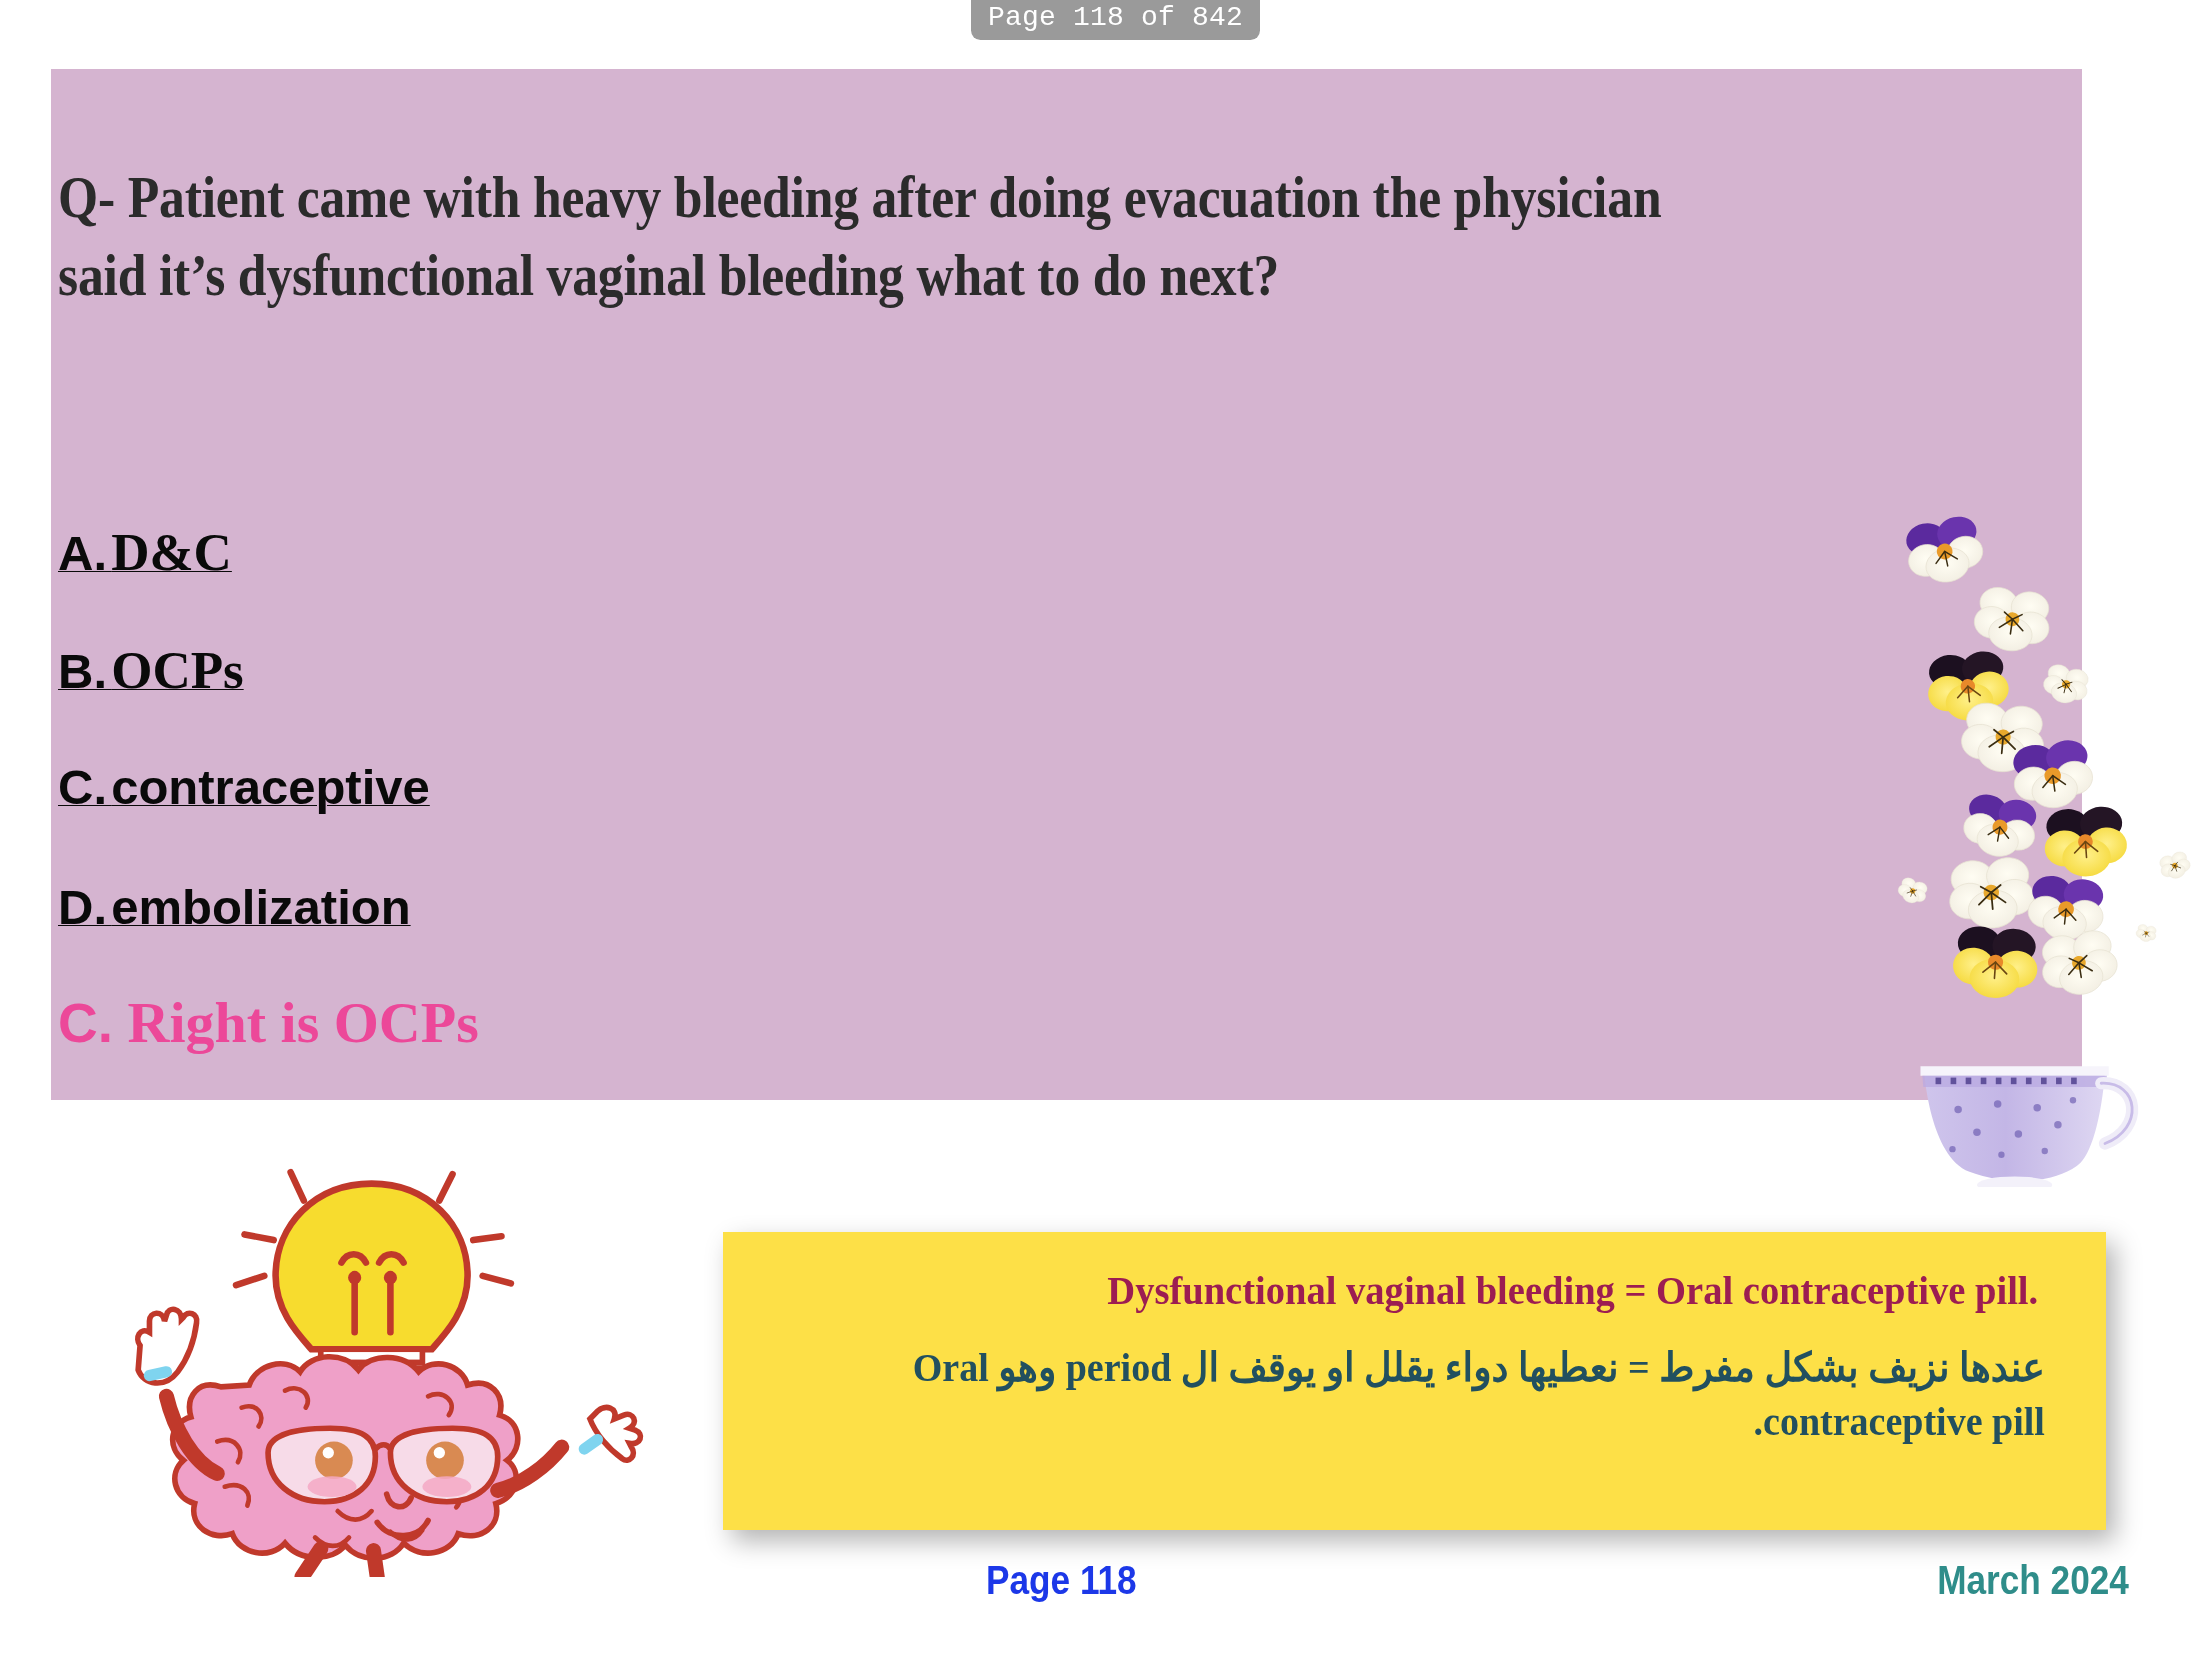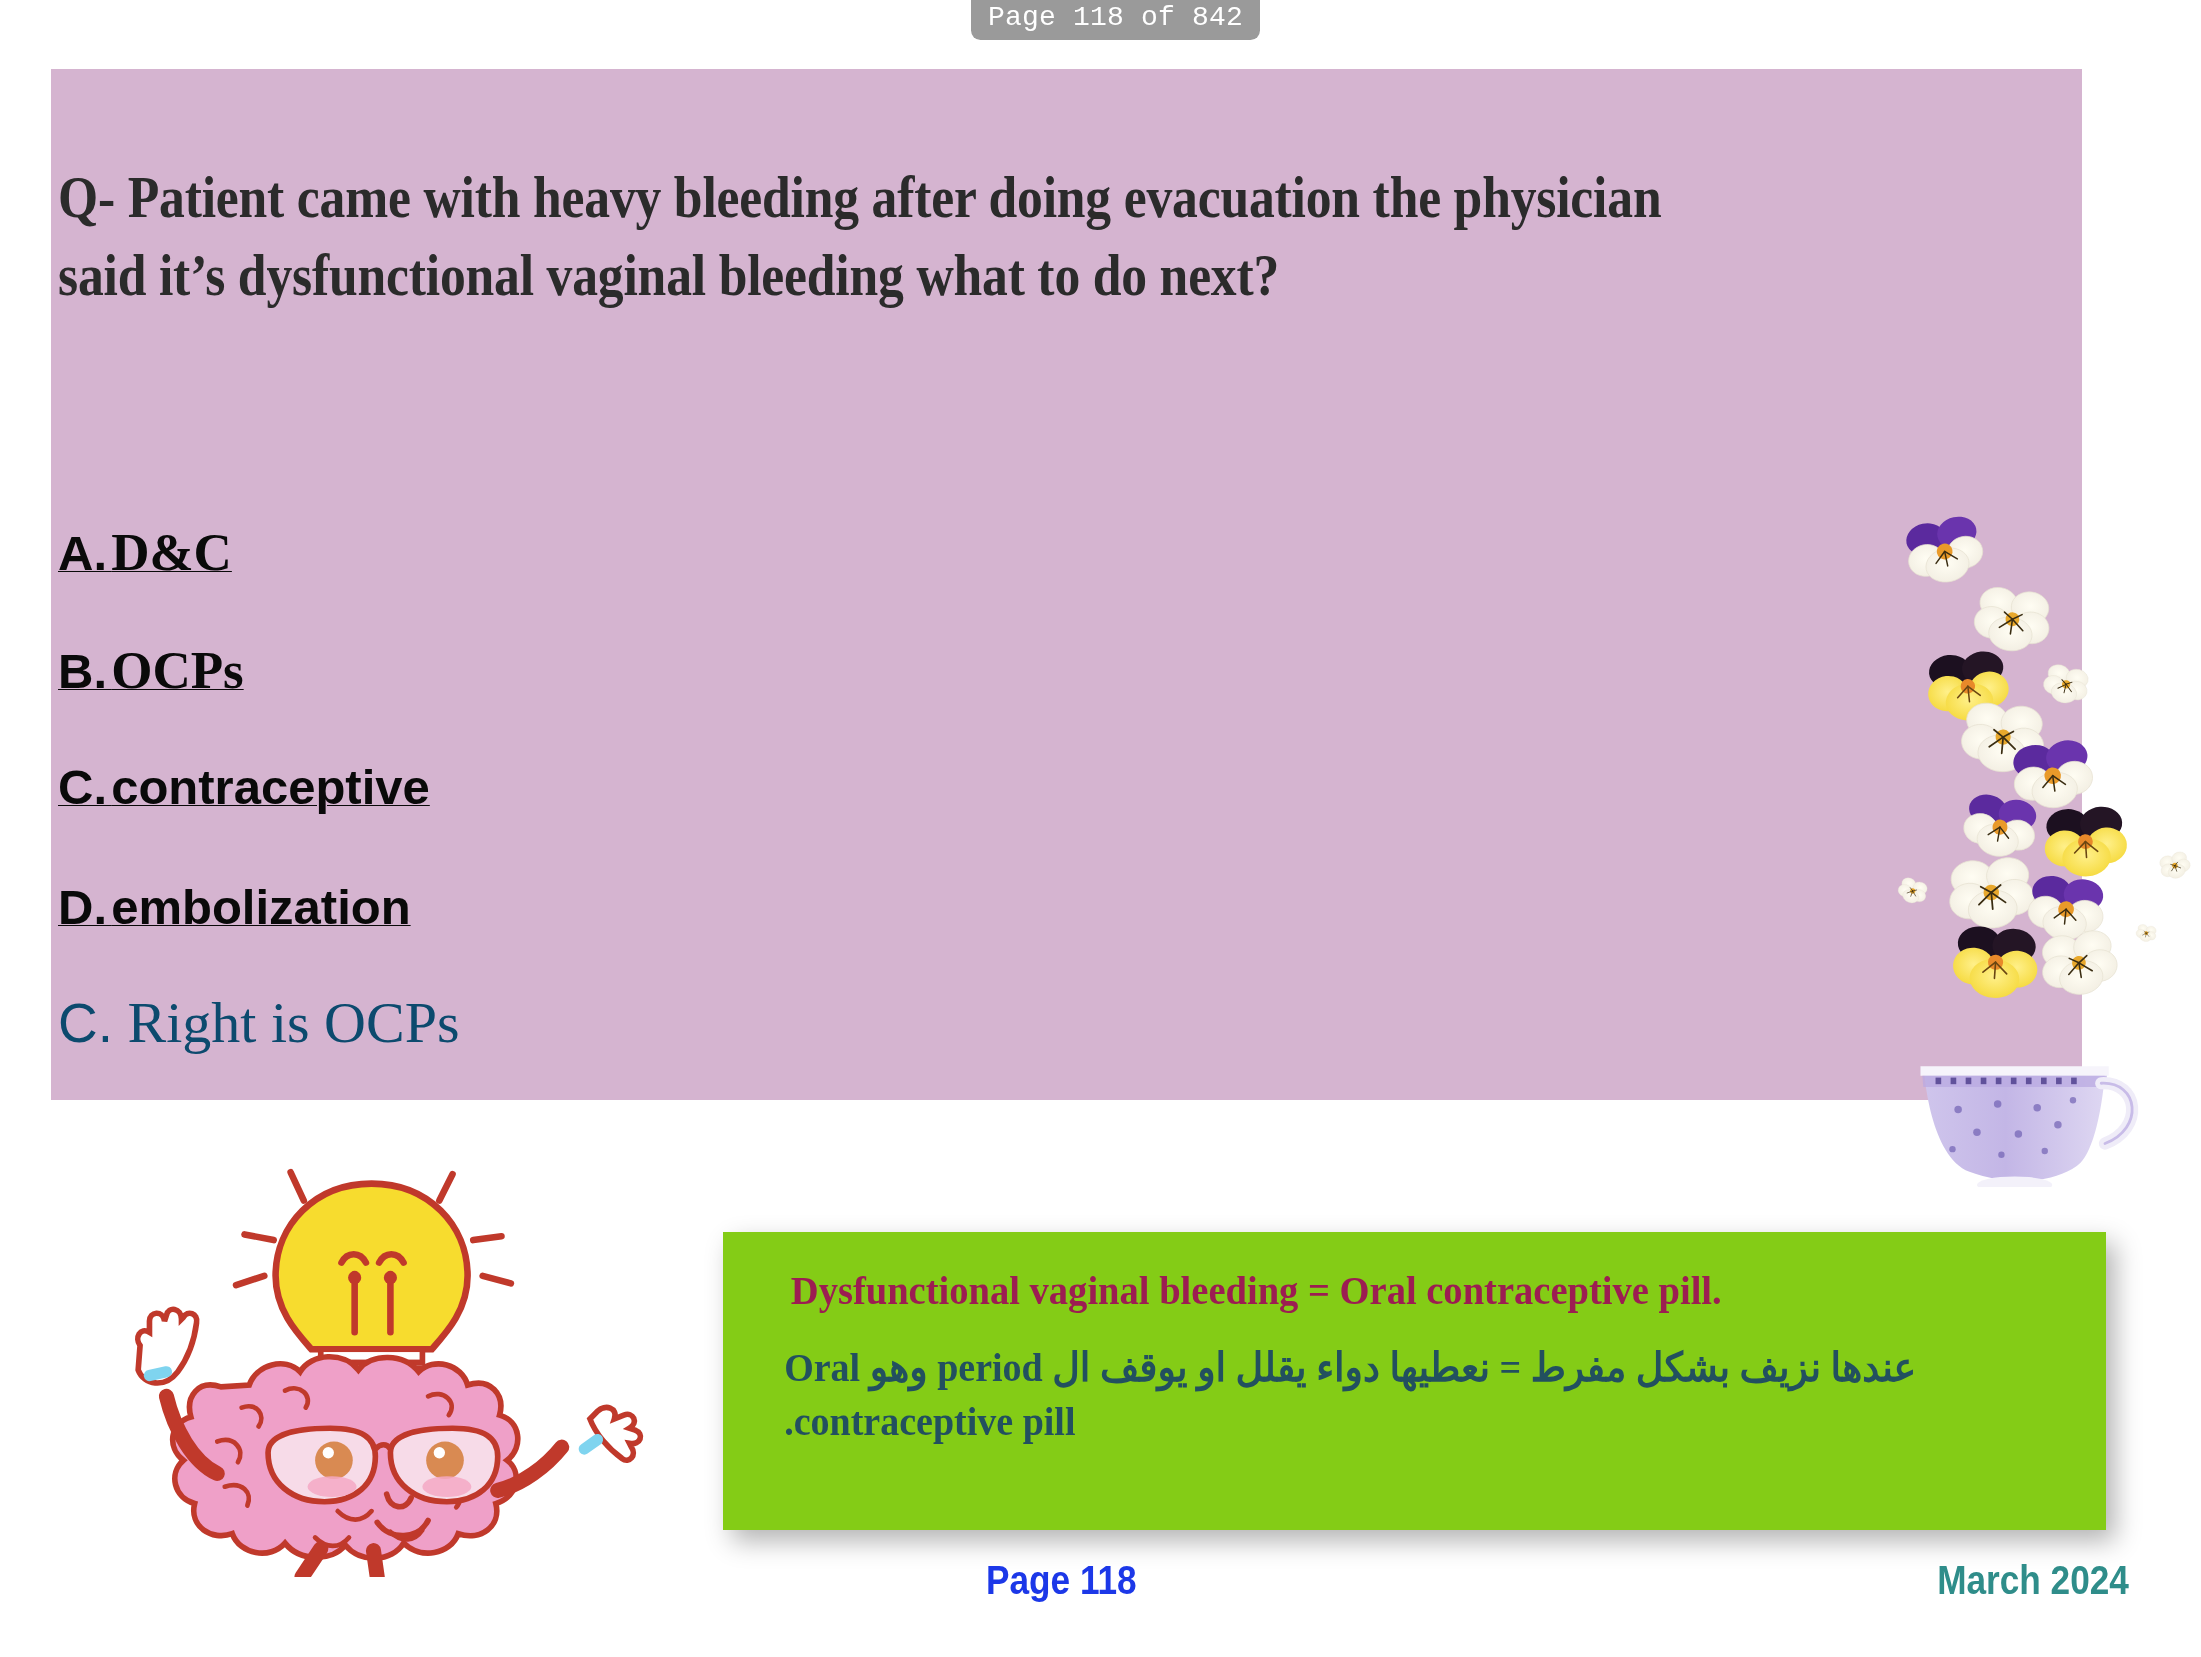"C. Right is OCPs" #answer-line { color: #0c4a6e -> #ec4899; font-weight: normal -> bold }
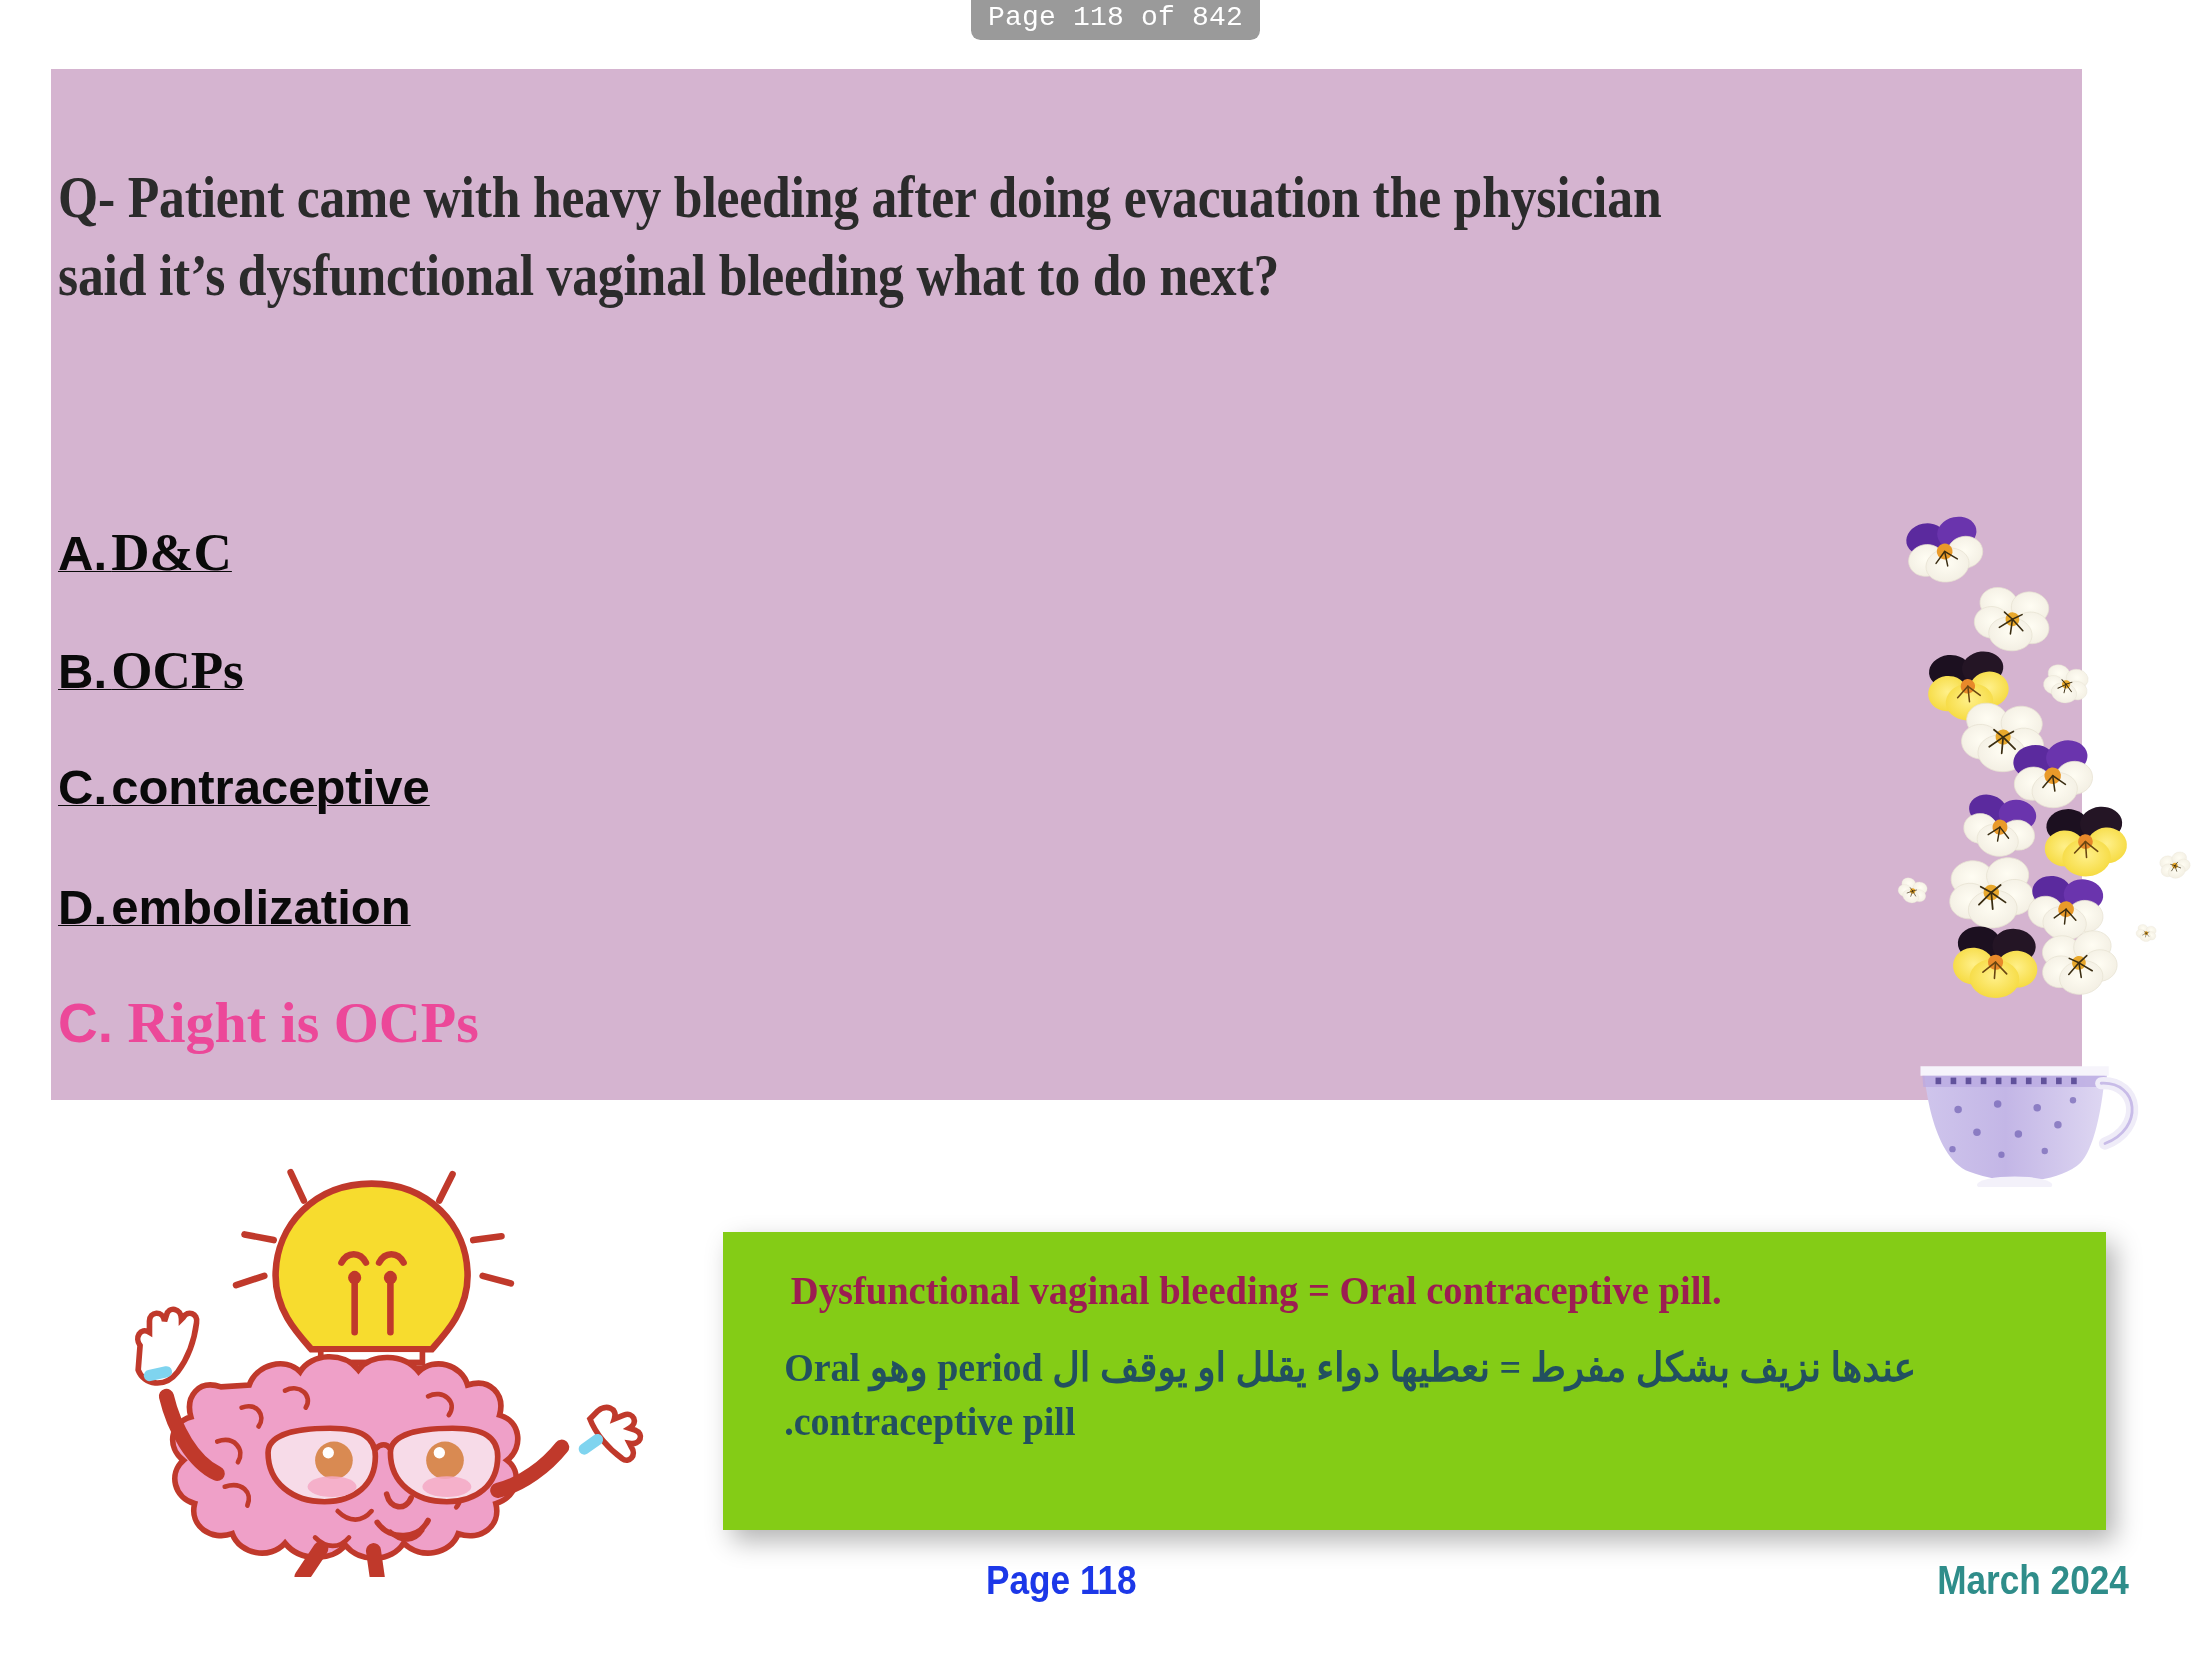"Dysfunctional vaginal bleeding = Oral" #explanation-card { background: #84cc16 -> #fde047; text-align: left -> right }
